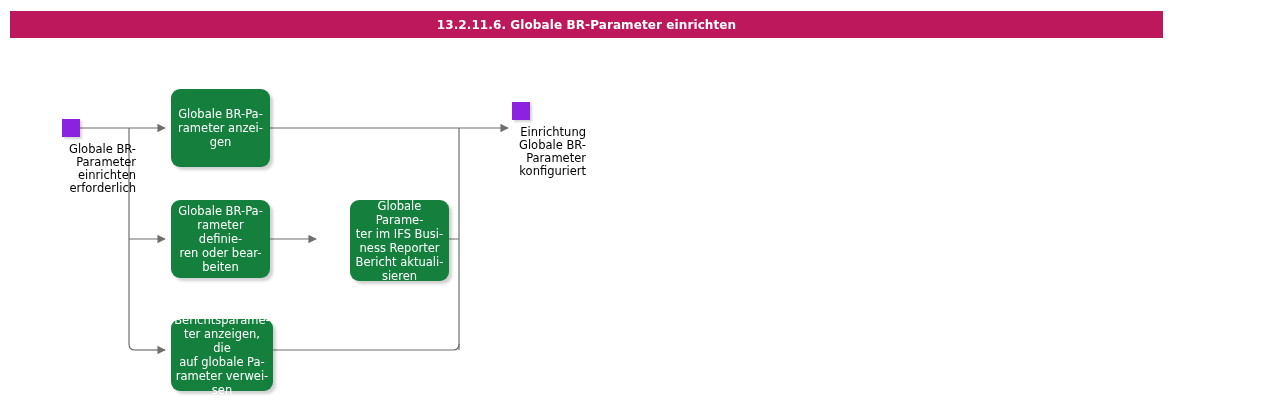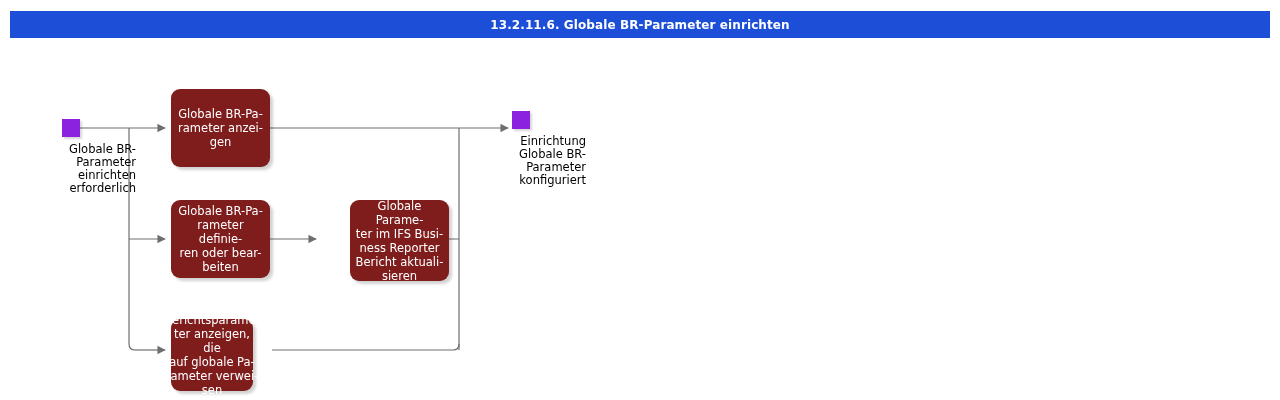"13.2.11.6. Globale BR-Parameter" .title-bar { background: #1d4ed8 -> #be185d; width: 1260px -> 1153px }
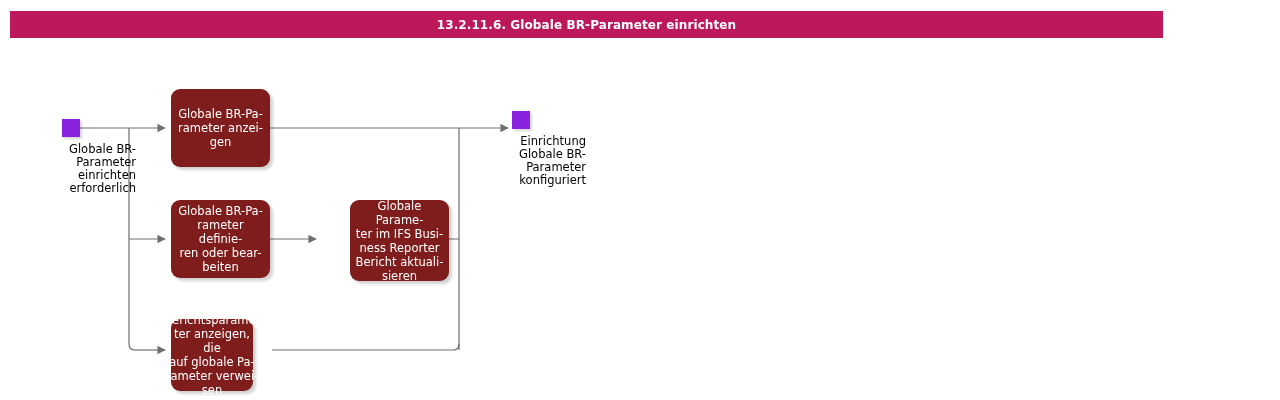"Globale BR-Pa-" .node { background: #7f1d1d -> #15803d }
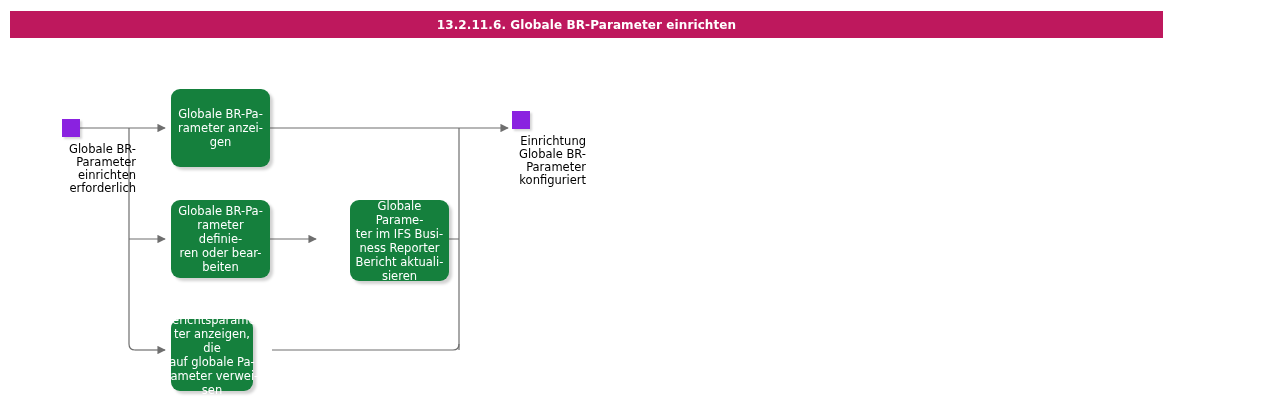"Einrichtung" div.terminal { top: 111px -> 102px }
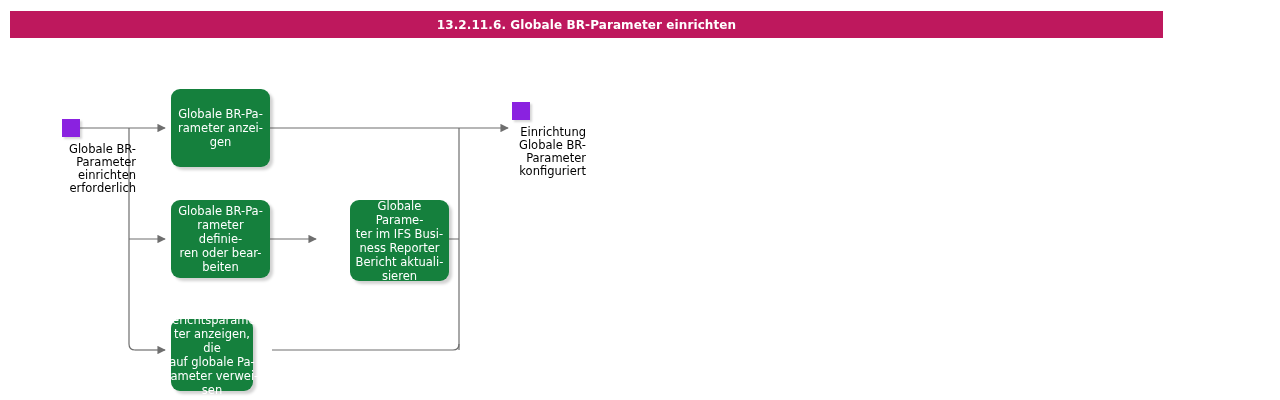"Berichtsparame-" div.node { width: 82px -> 102px }
